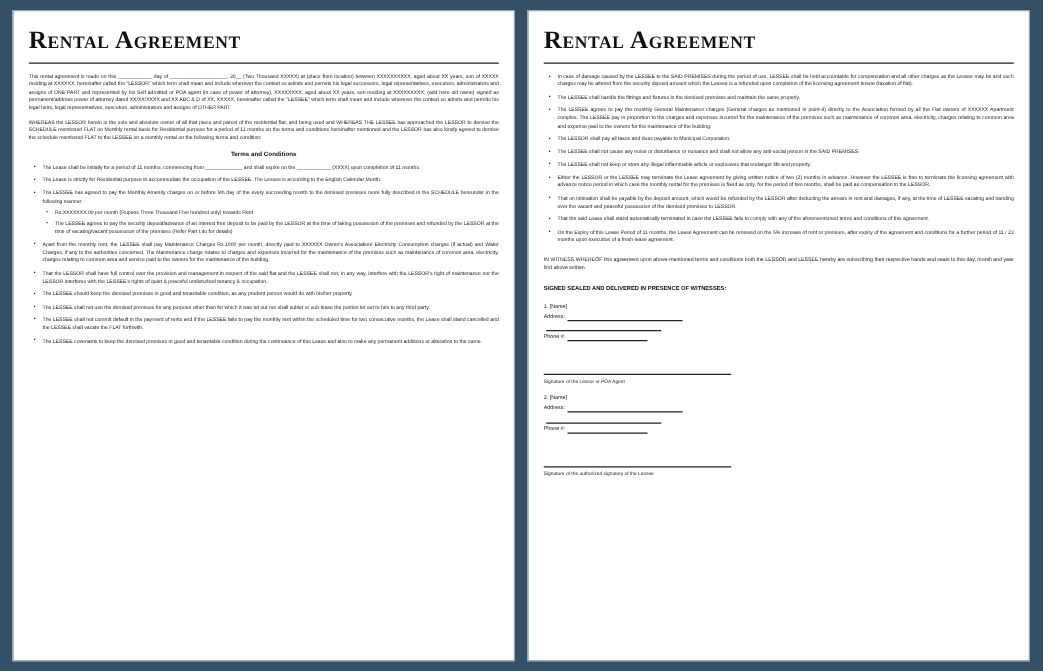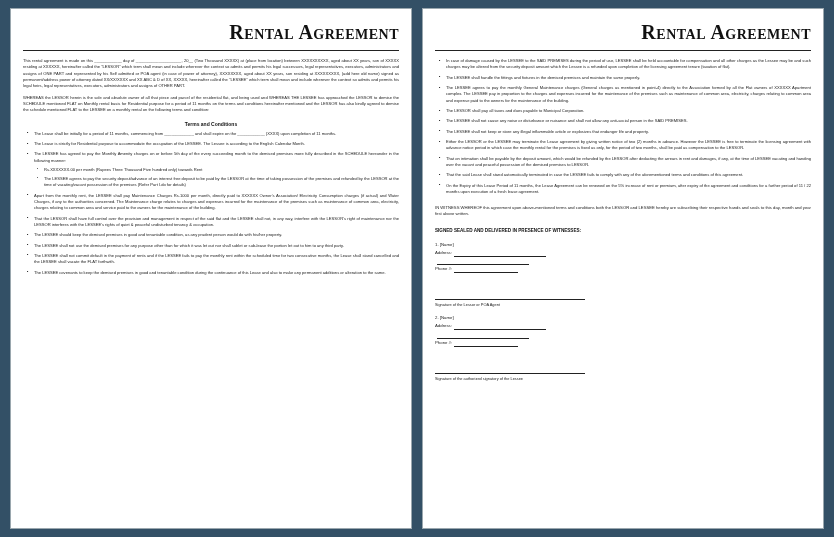"Rental Agreement" .doc-title { text-align: right -> left }
